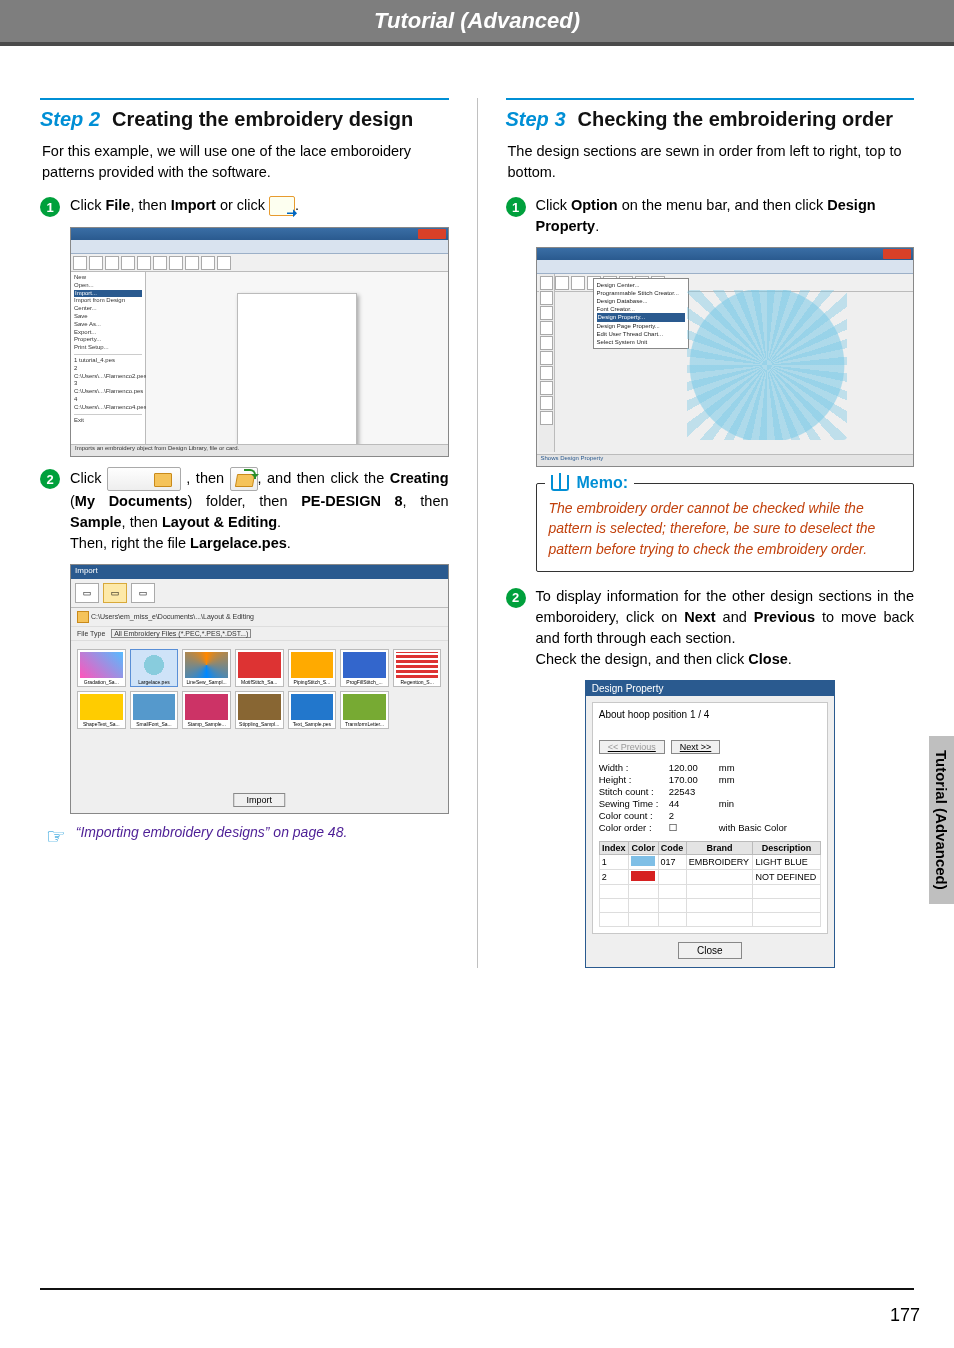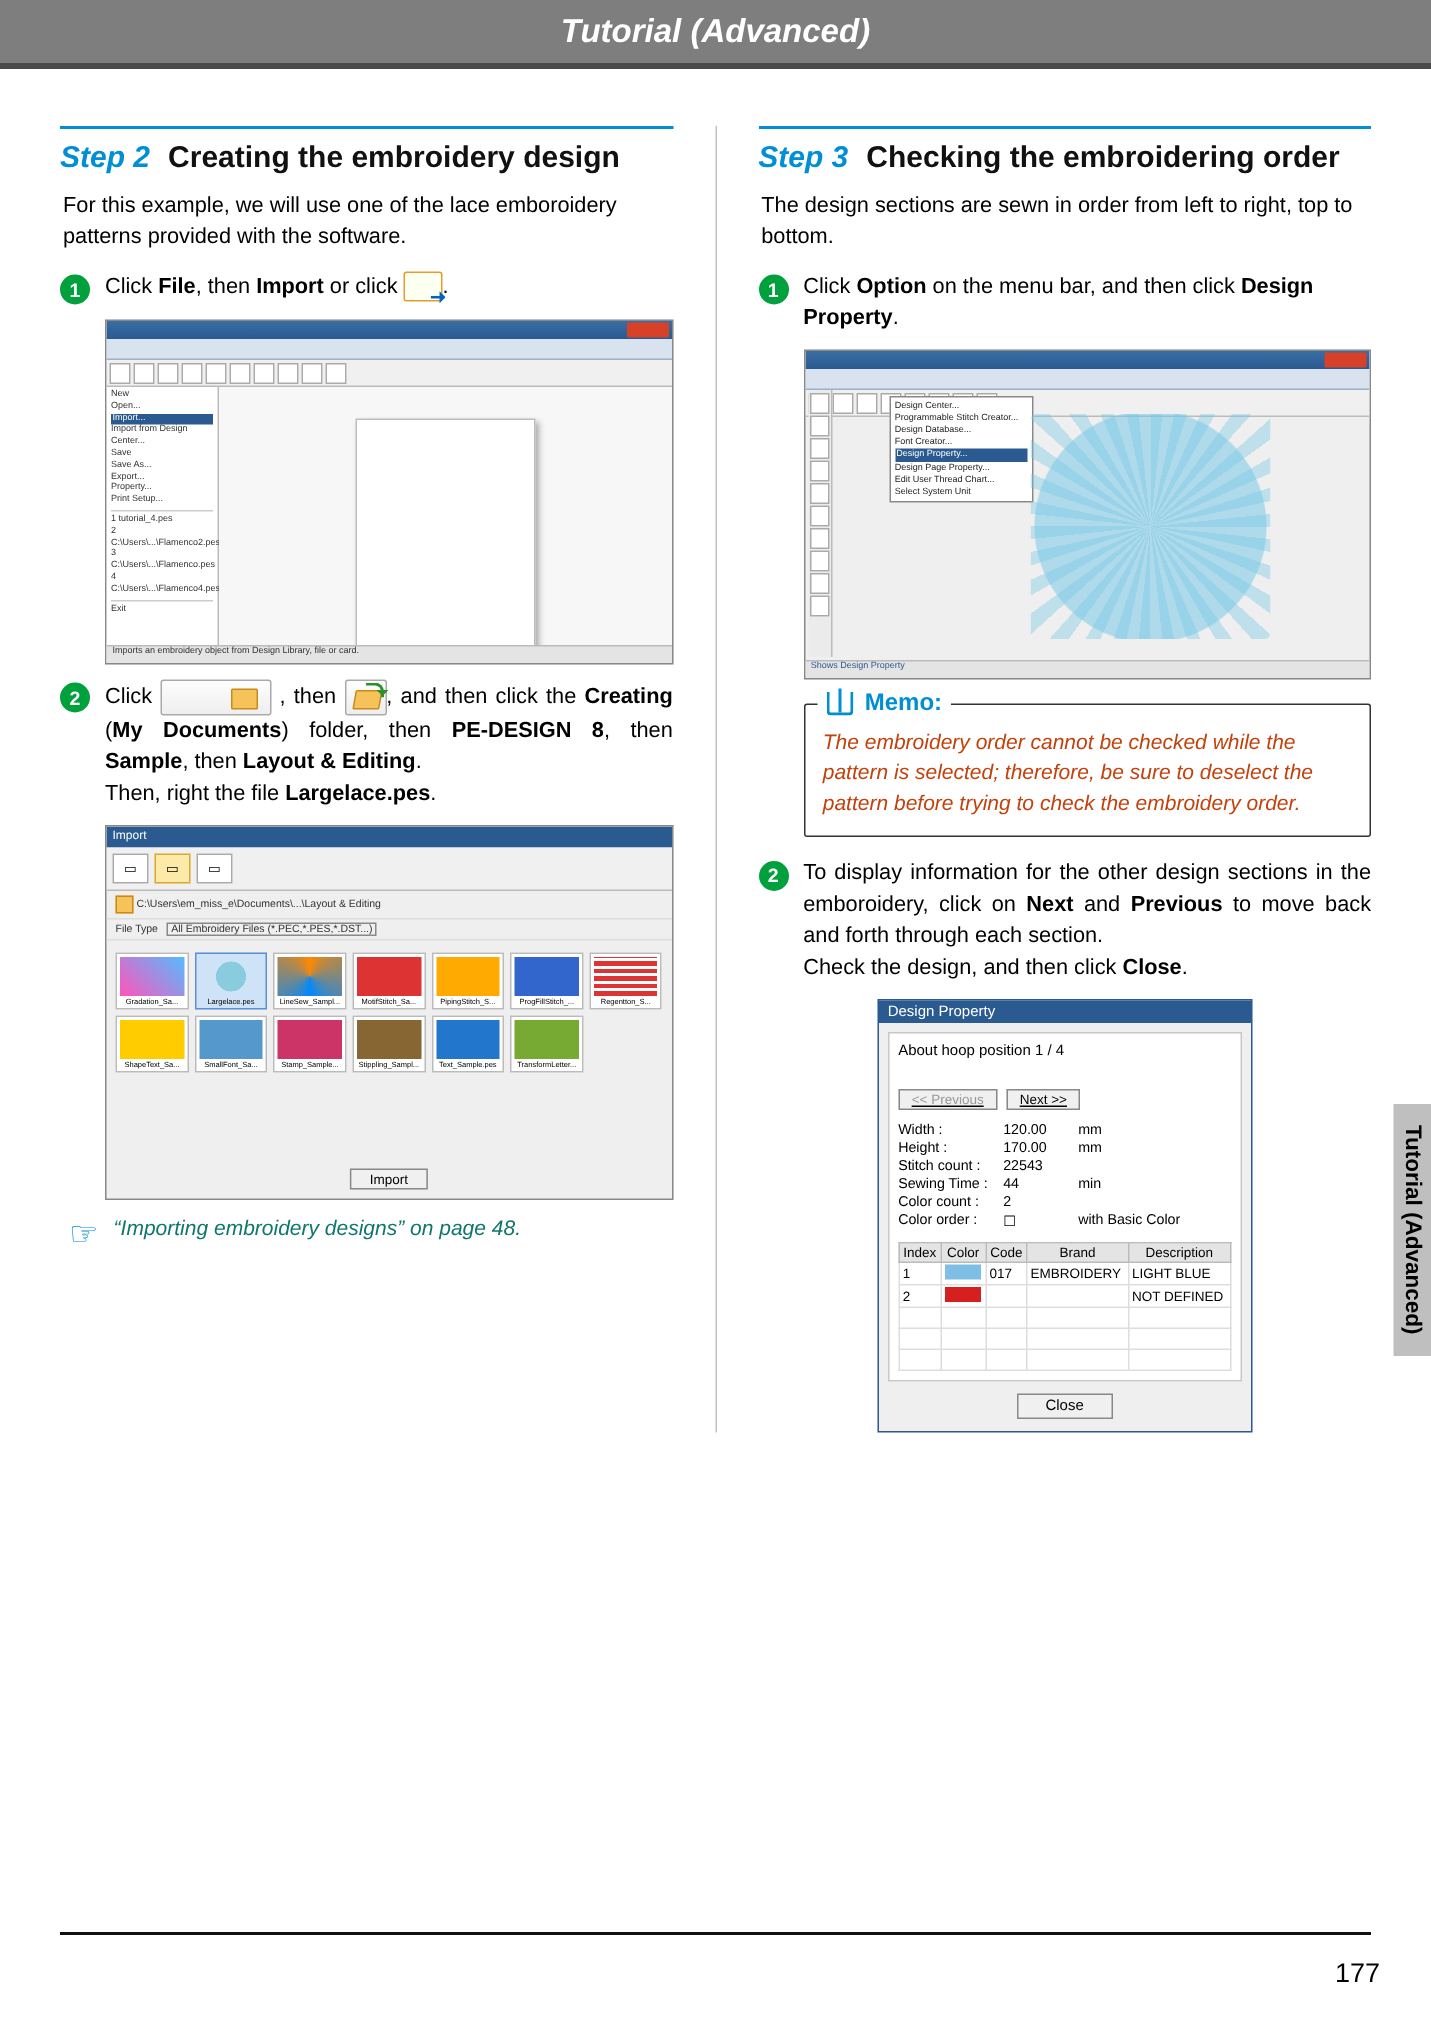"Step 2" .page { padding: 38px 40px 20px 40px -> 52px 40px 20px 40px }
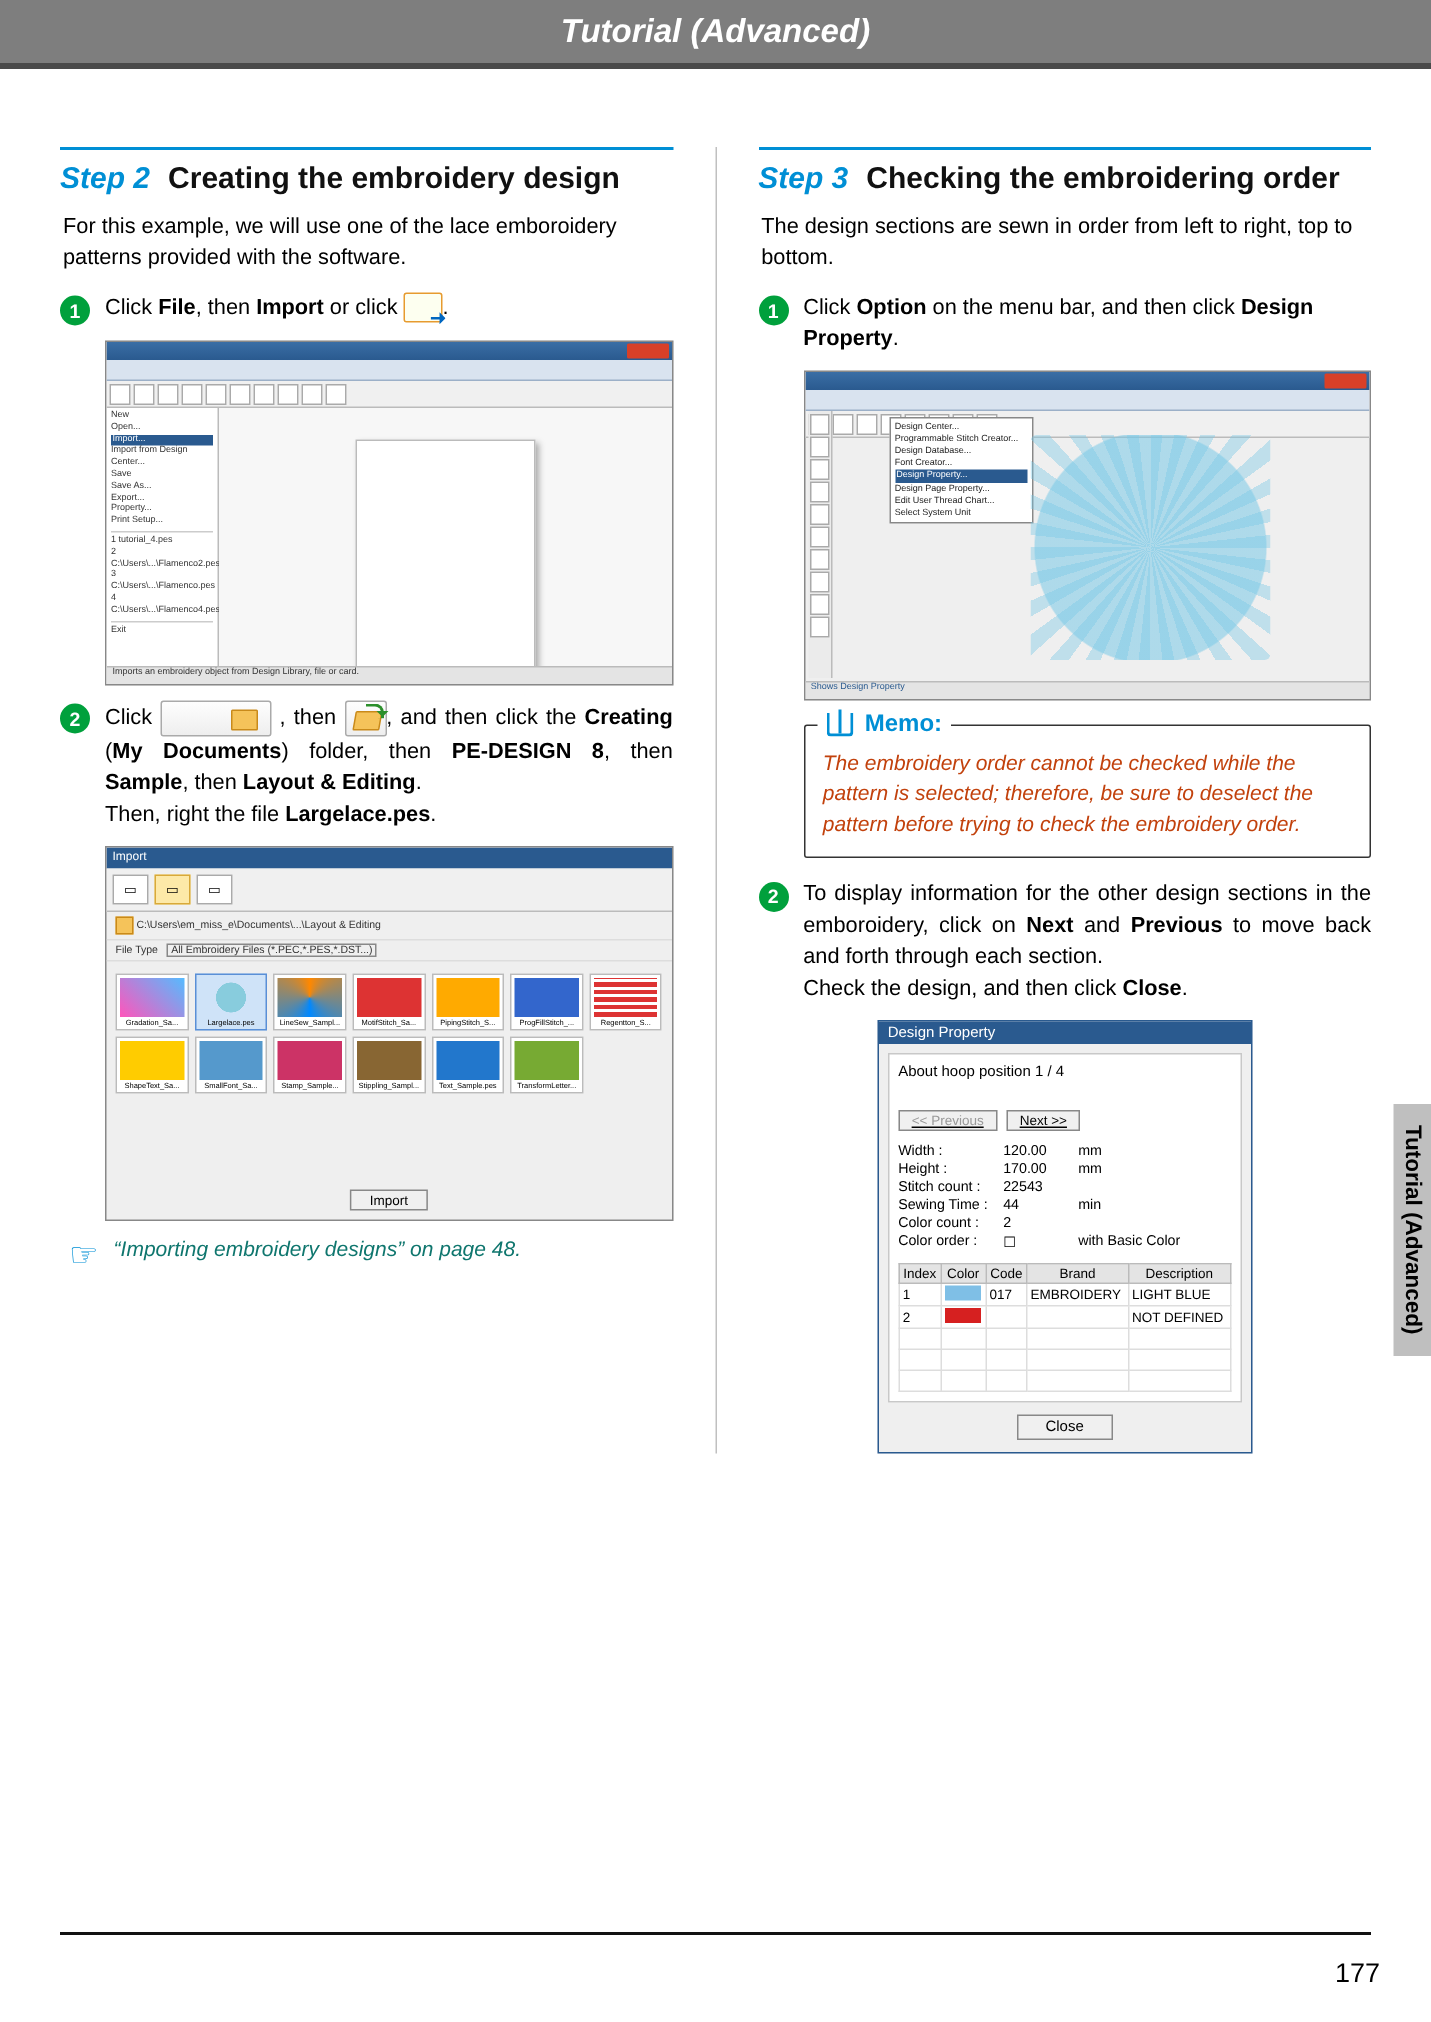"“Importing embroidery designs” on page" .ref-text { color: #0f766e -> #4c1d95 }
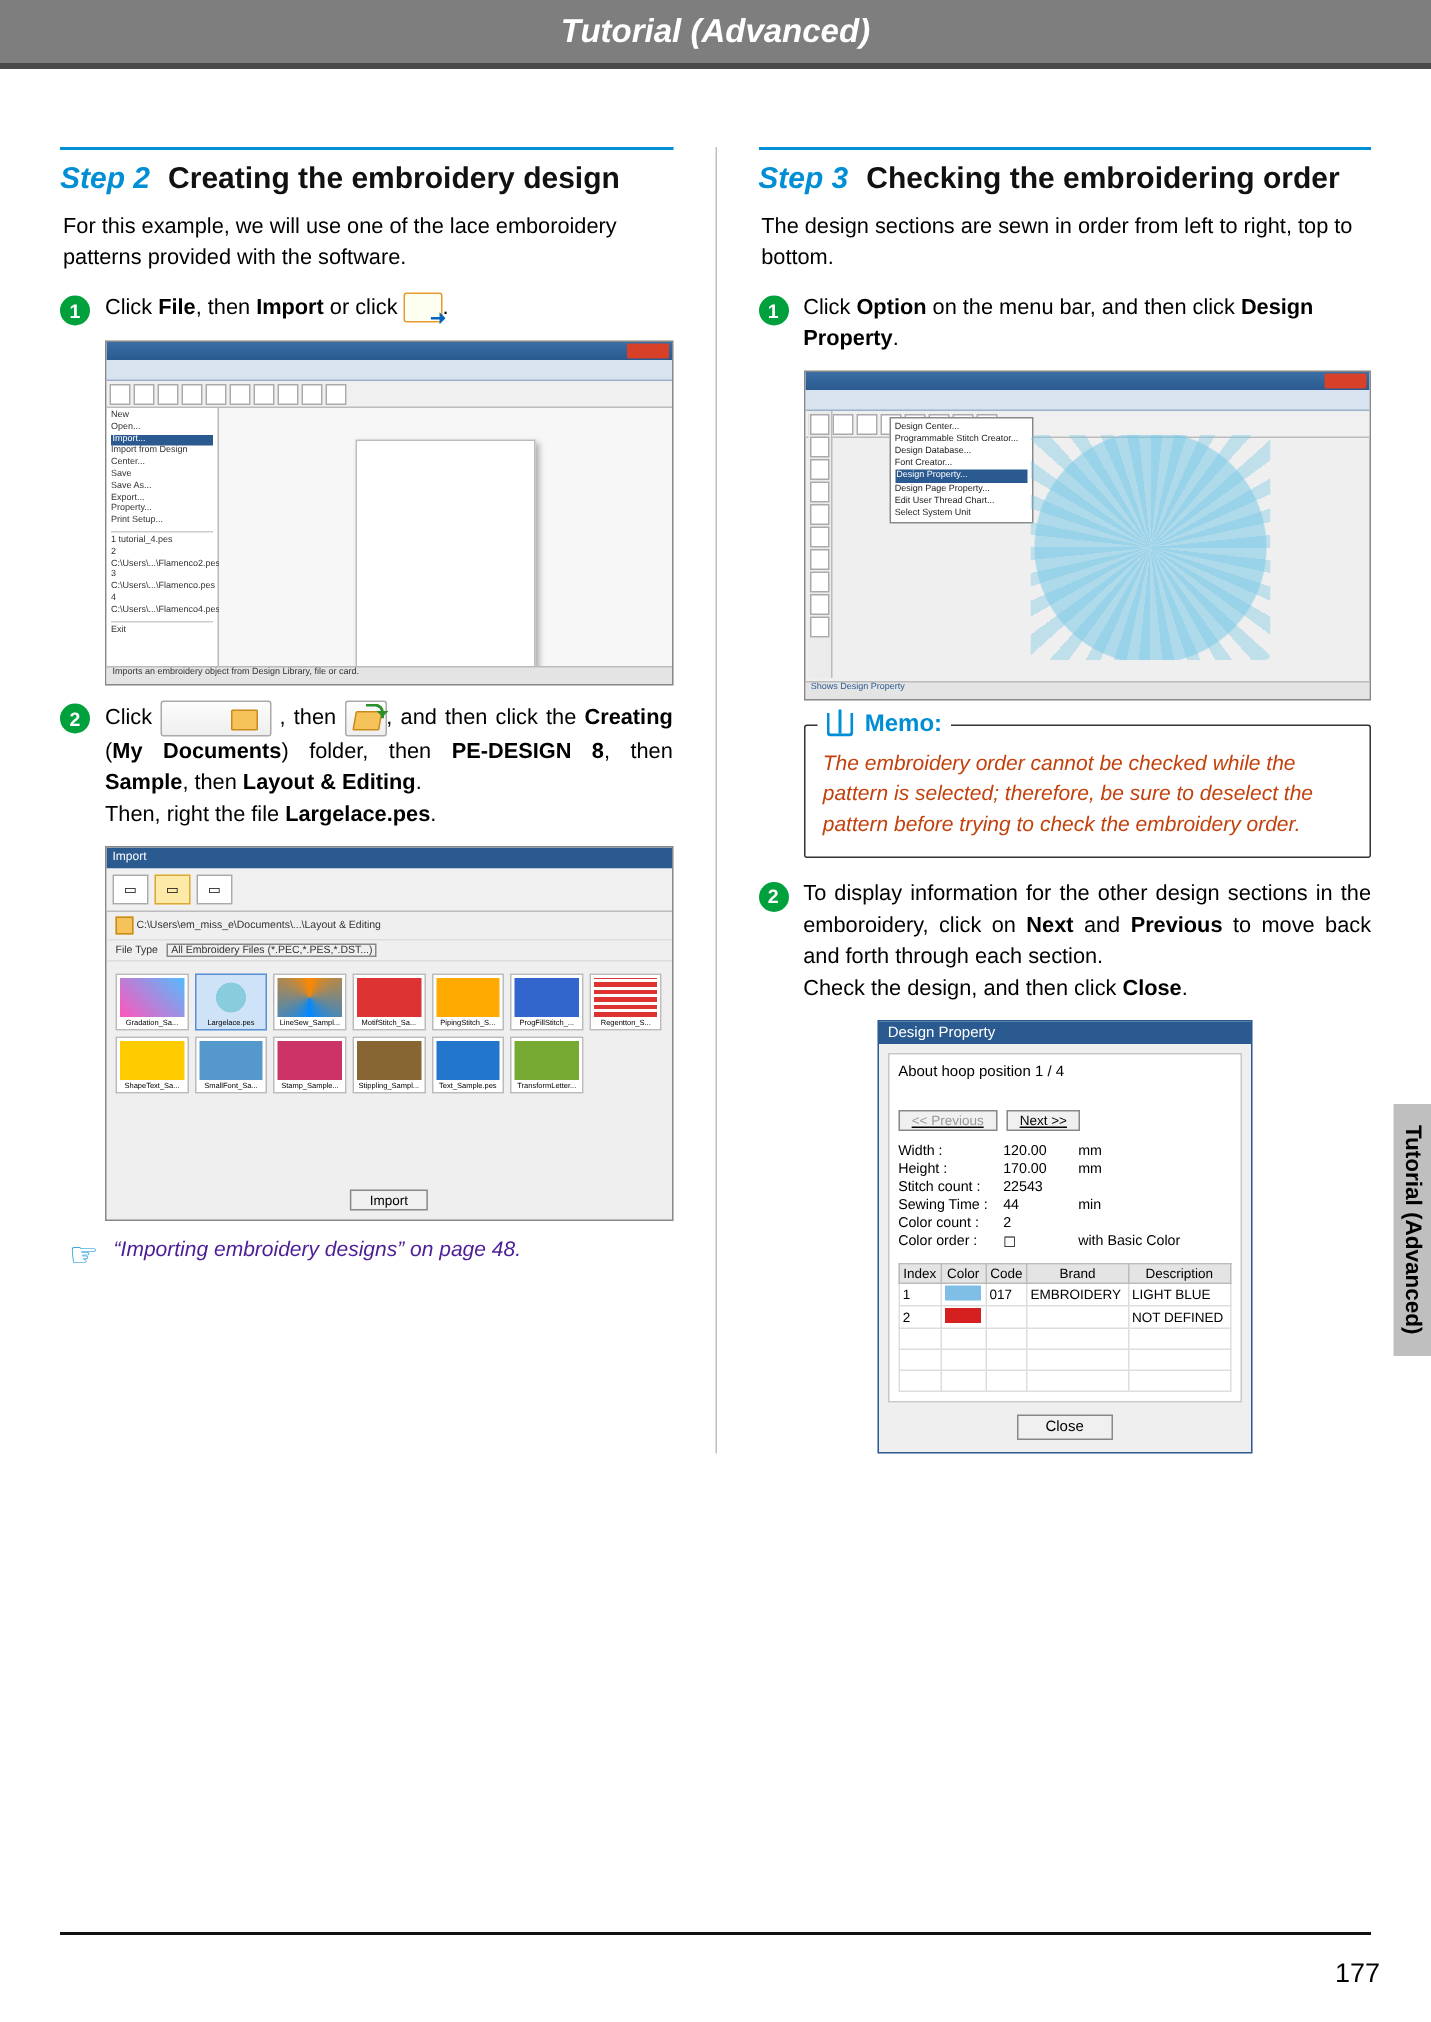"Index" .tbl th { font-weight: normal -> bold }
